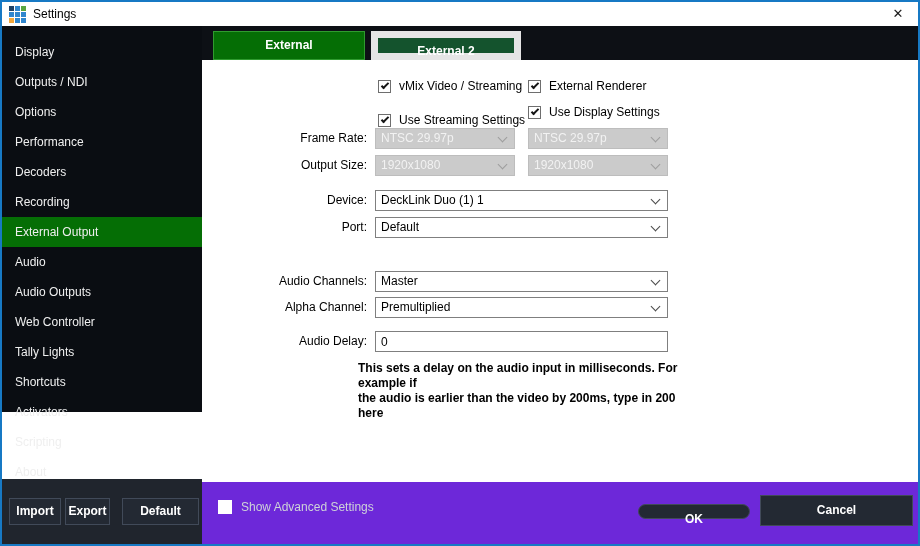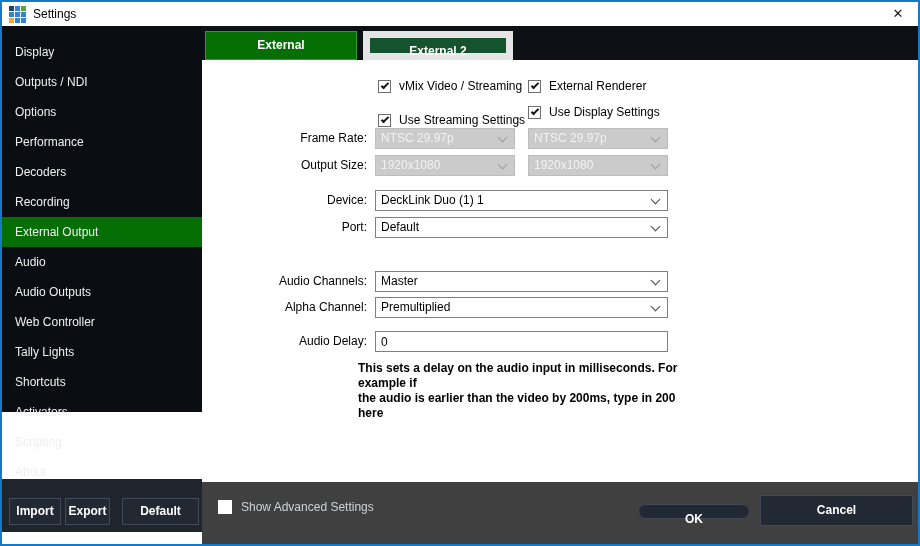"External" .tab { margin-left: none -> 8px }
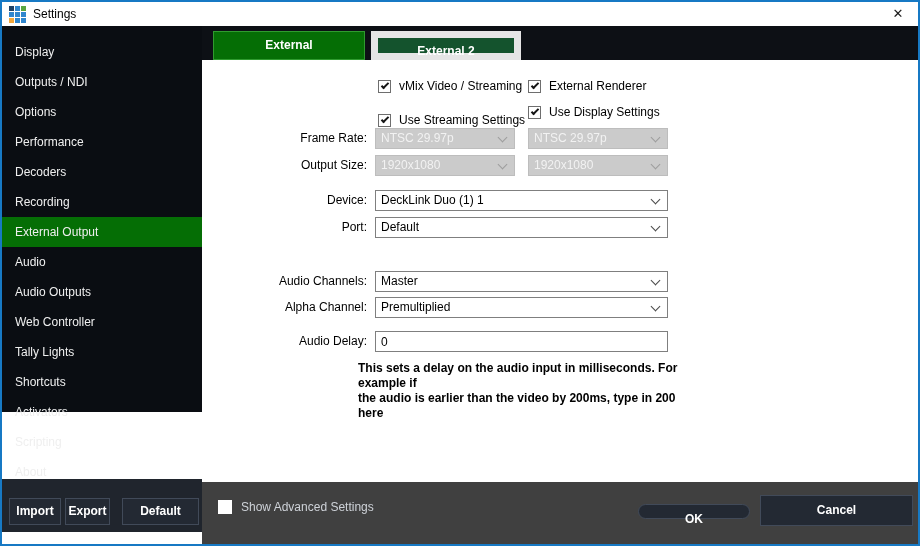"Import" .sidebar-footer { height: 53px -> 65px }
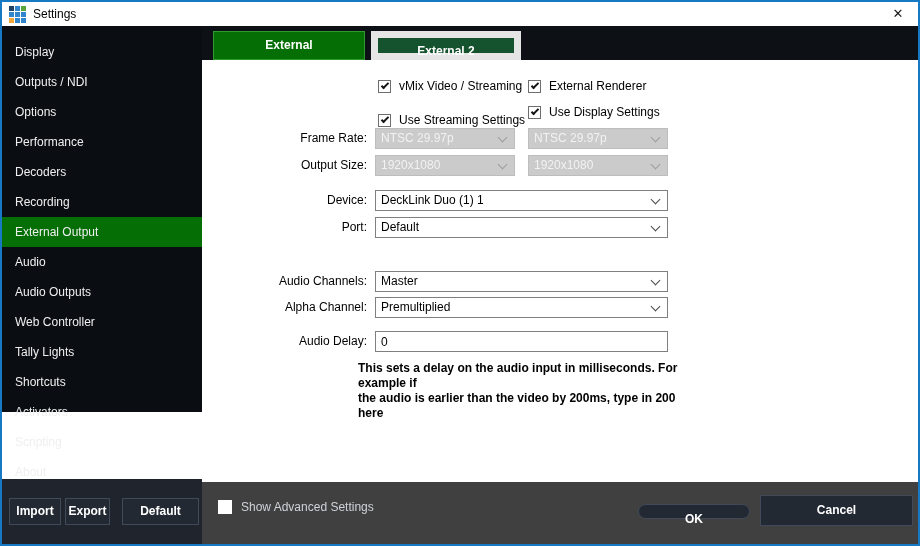"Show Advanced Settings" .bottombar { background: #404040 -> #6d28d9 }
